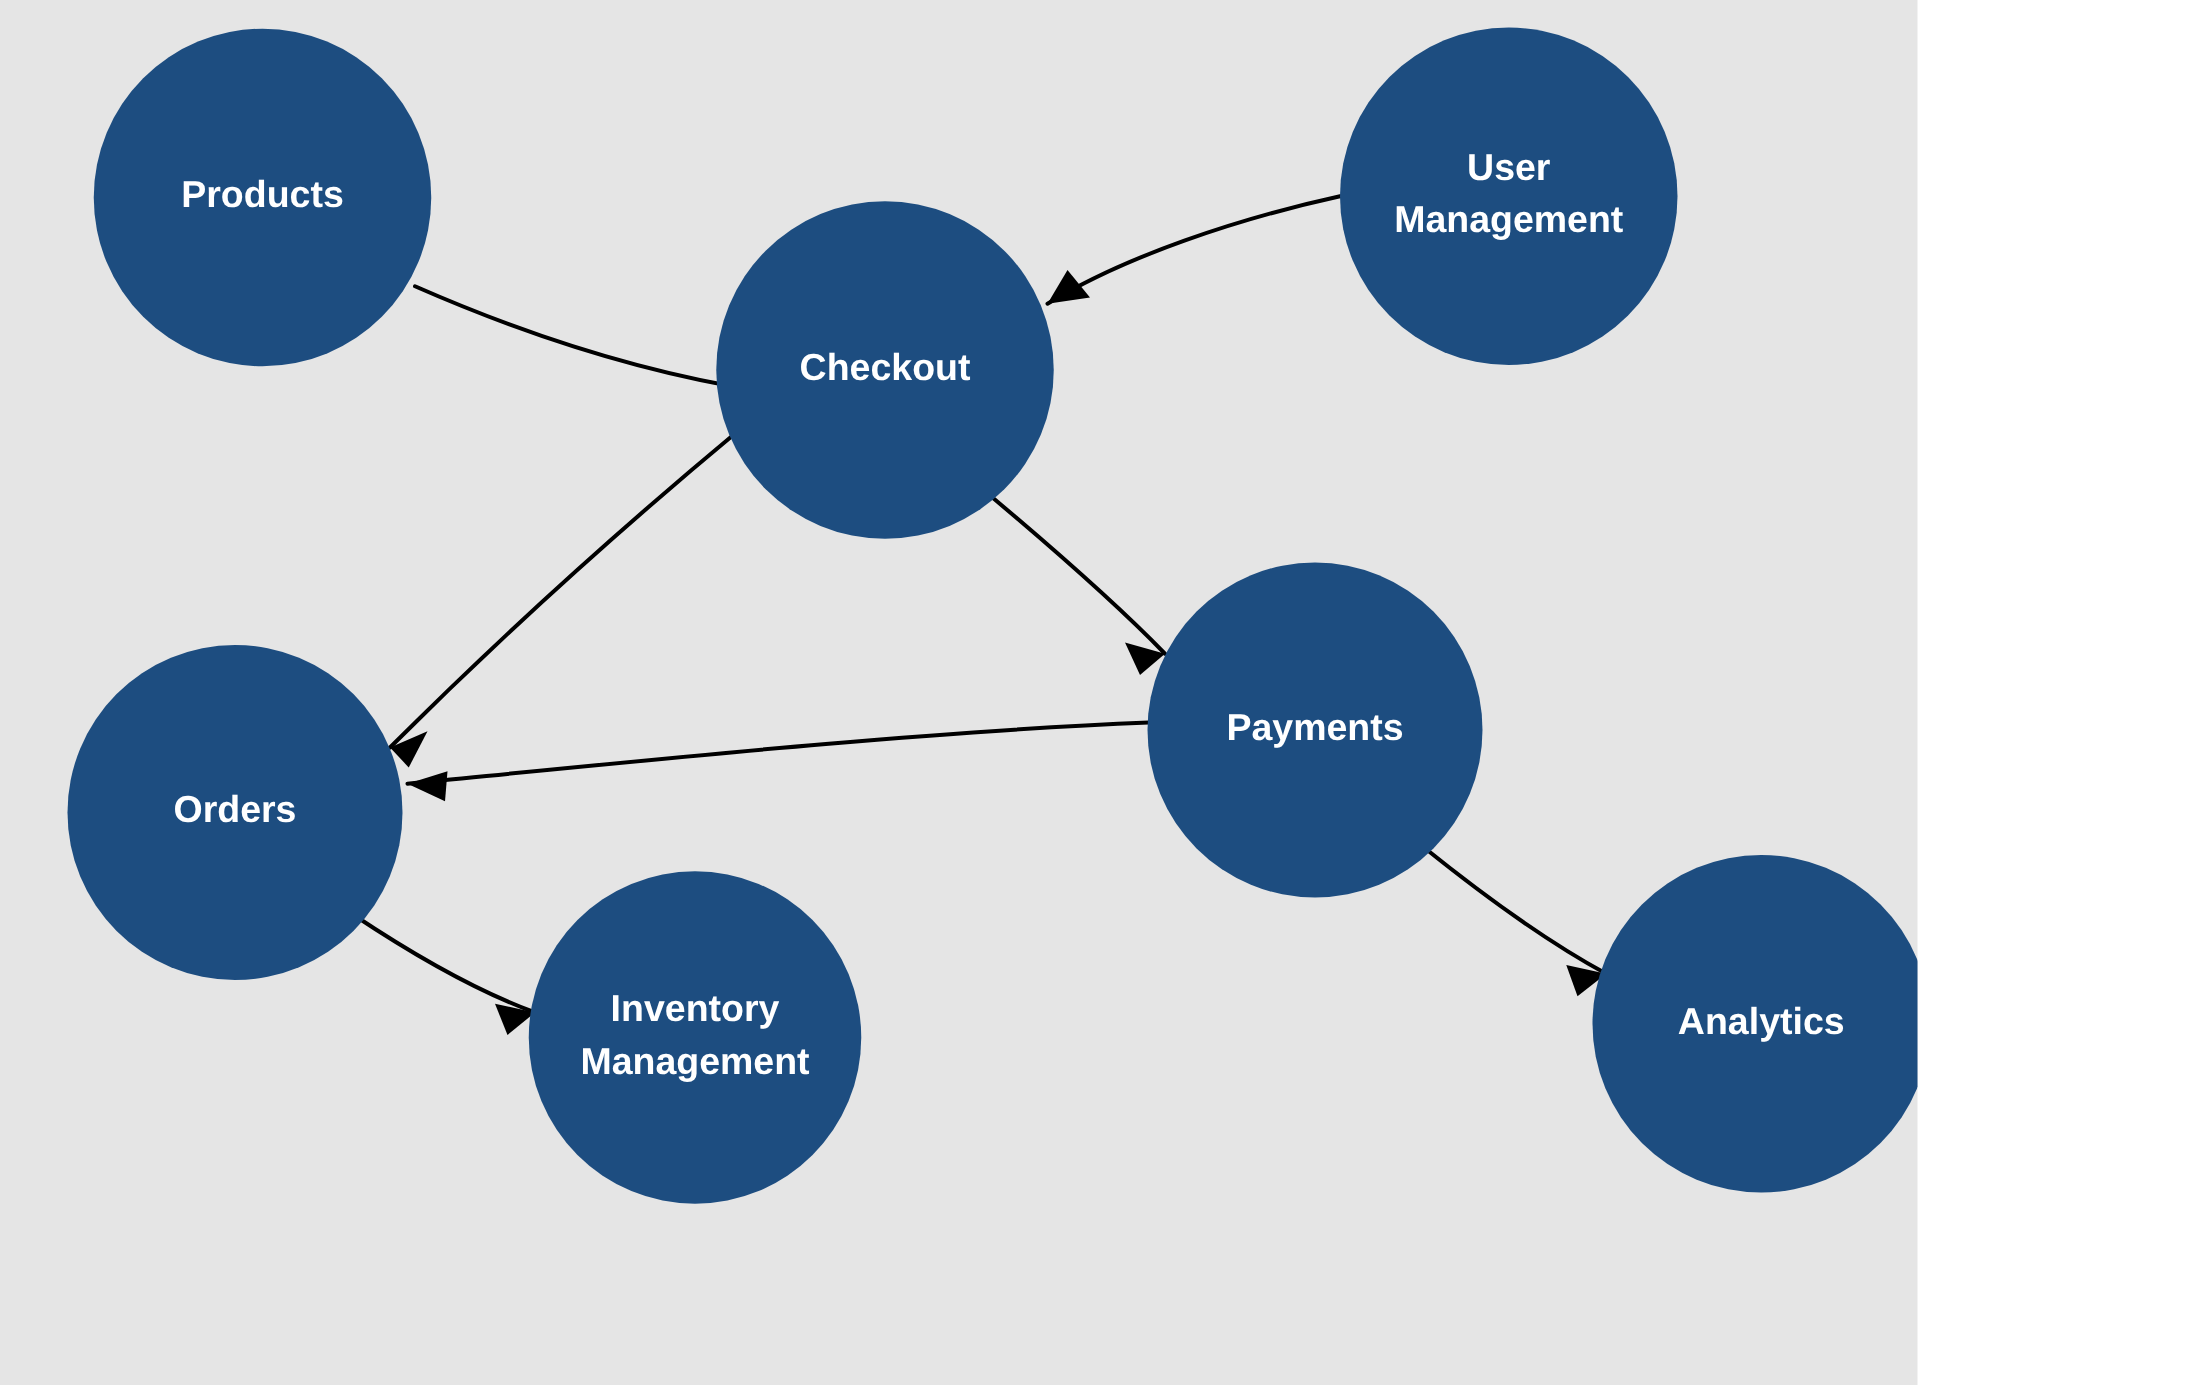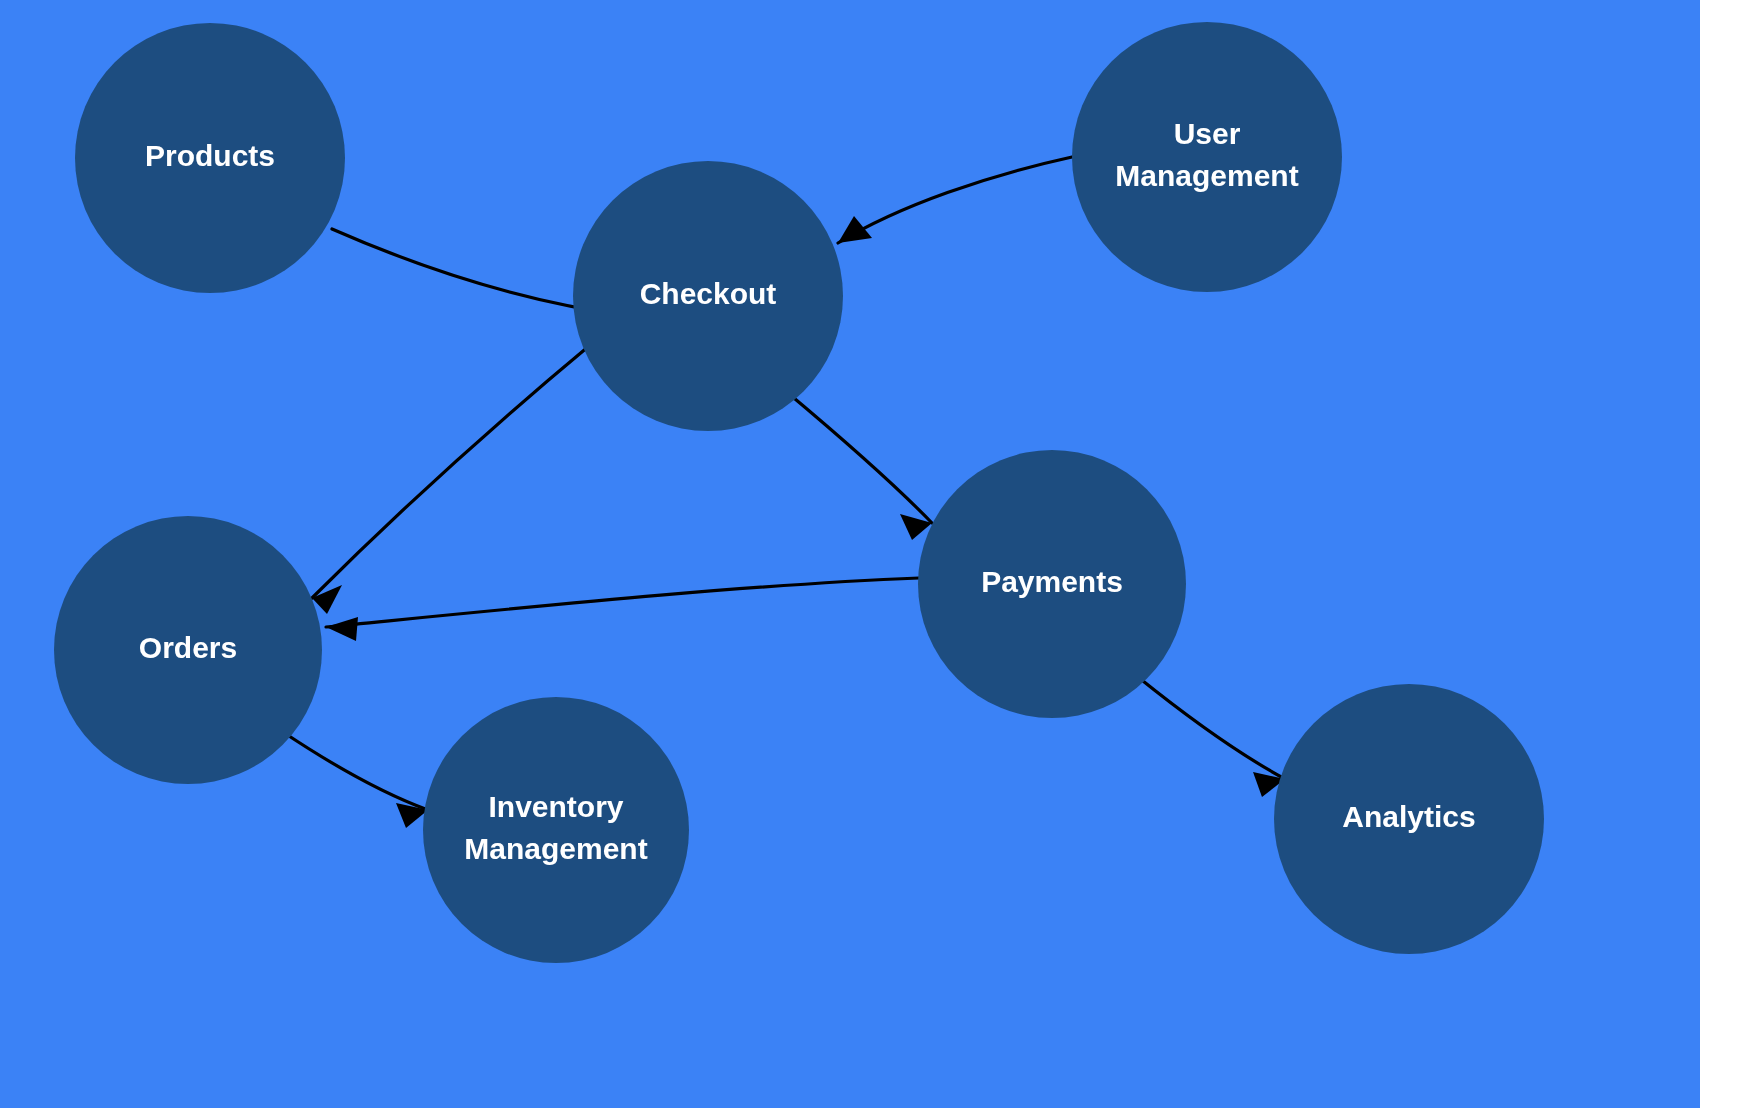"Products" #canvas { background: #3b82f6 -> #e5e5e5; width: 1700px -> 1534px }
